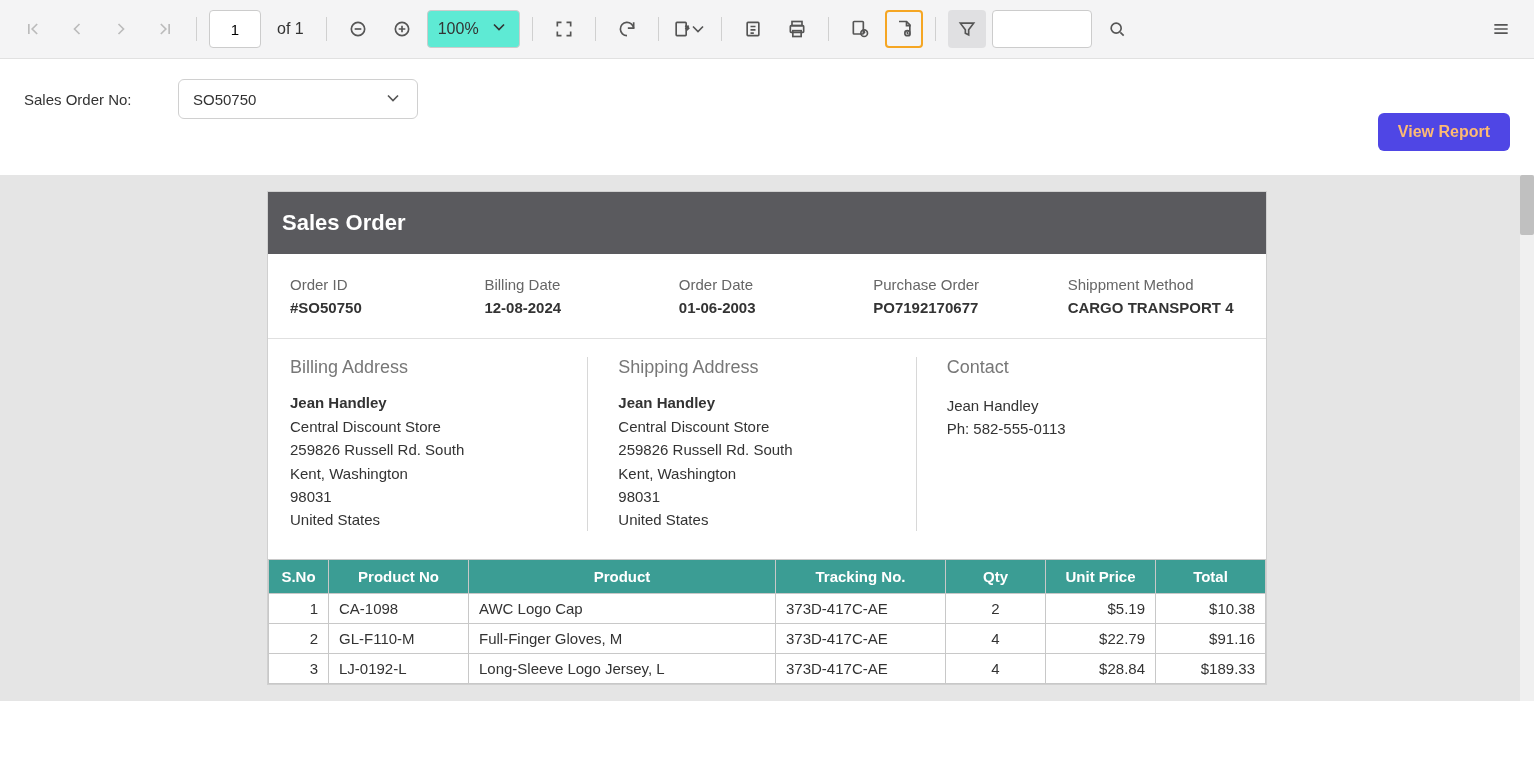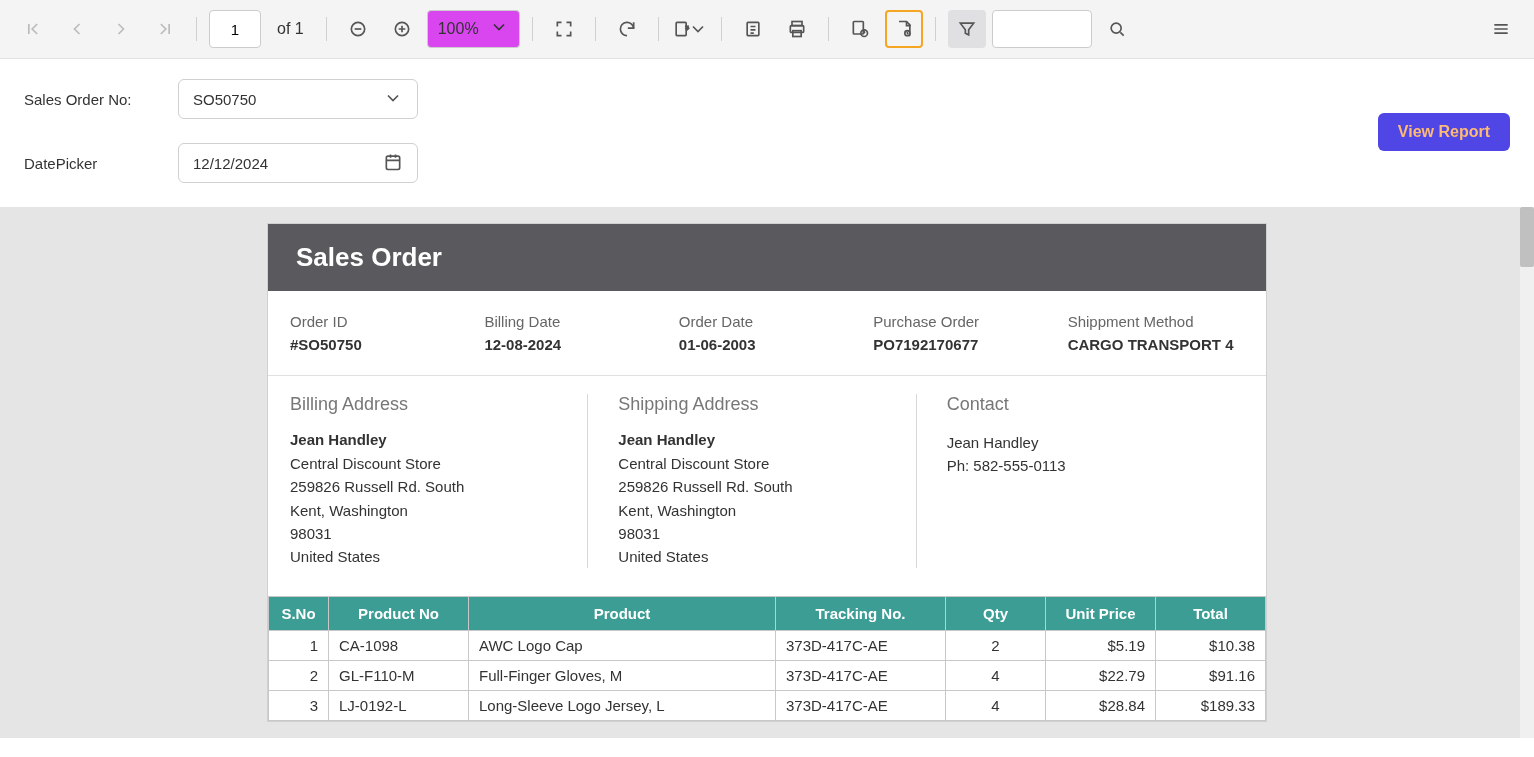"100%" .zoom-select { background: #d946ef -> #5eead4 }
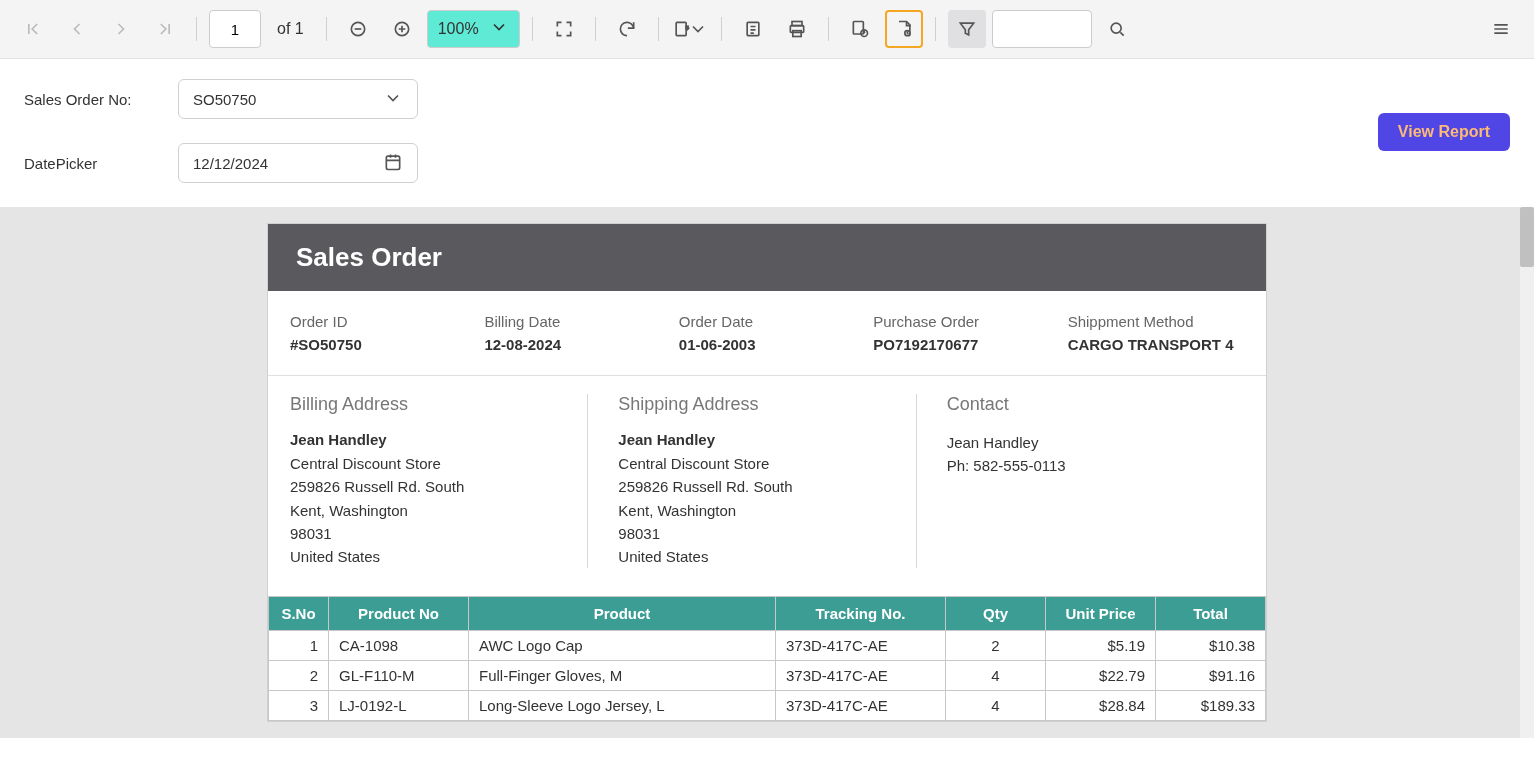"DatePicker" div.param-row { html: <div> <span>DatePicker</span> <div> <span>12/12/2024</span> <span><svg> <rect></rect> <path></path> </svg></span> </div> </div> -> none }
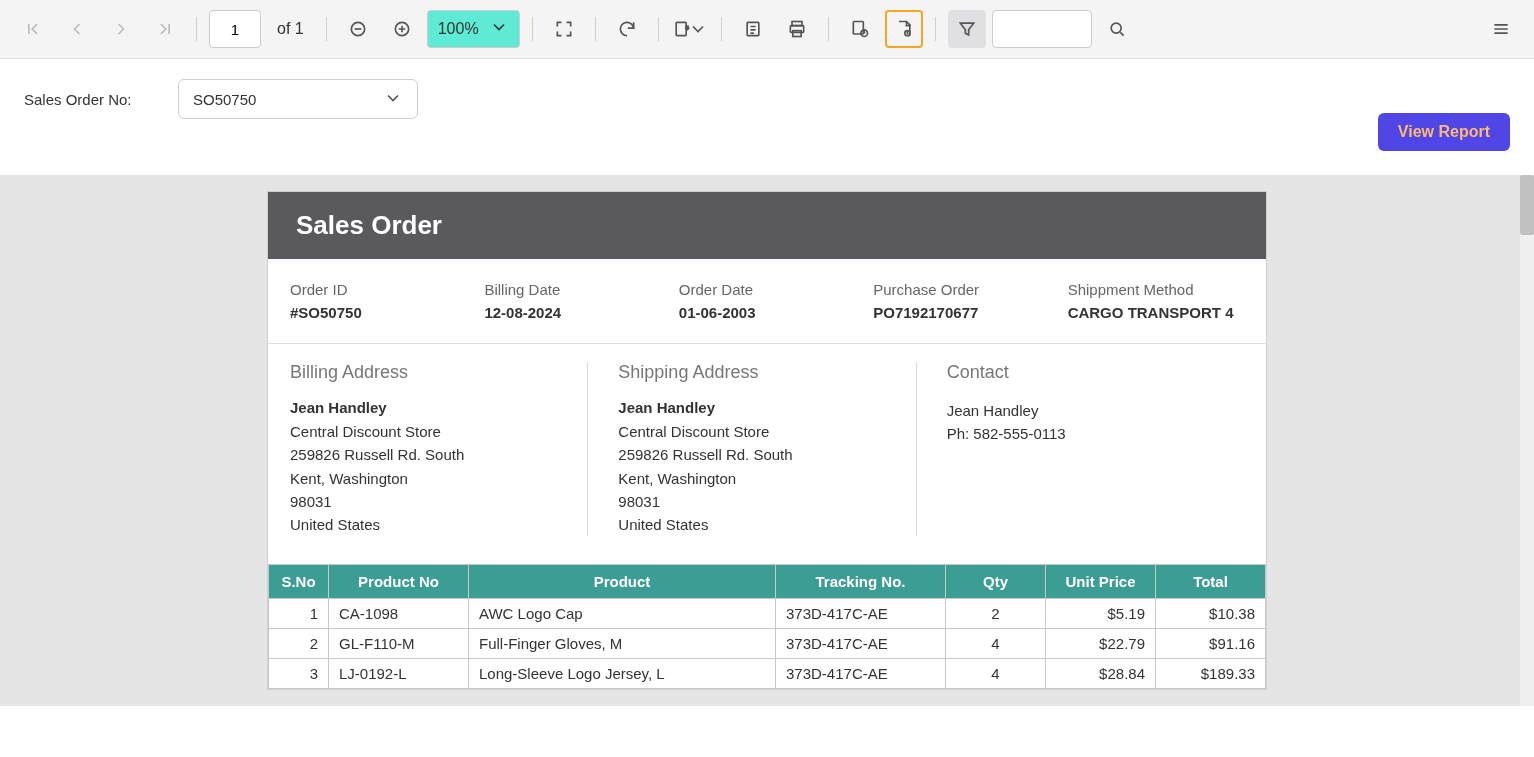"Sales Order" .sales-header { font-size: 26px -> 22px; padding: 18px 28px -> 18px 14px }
